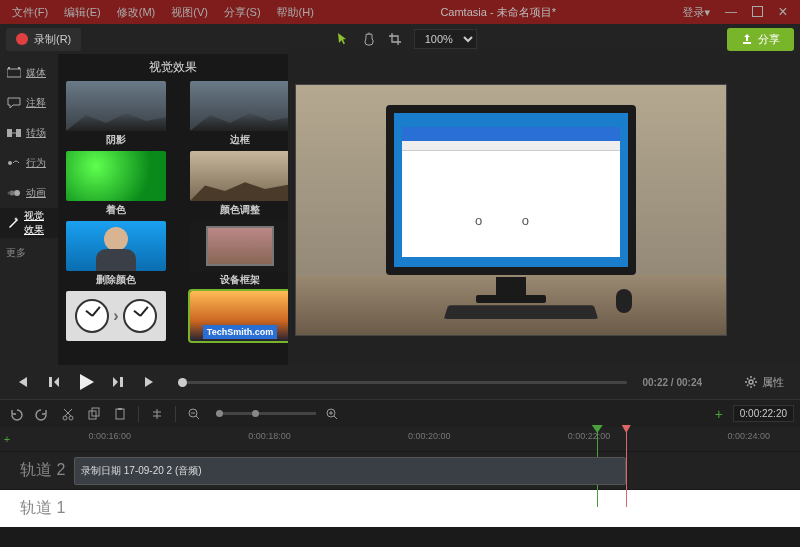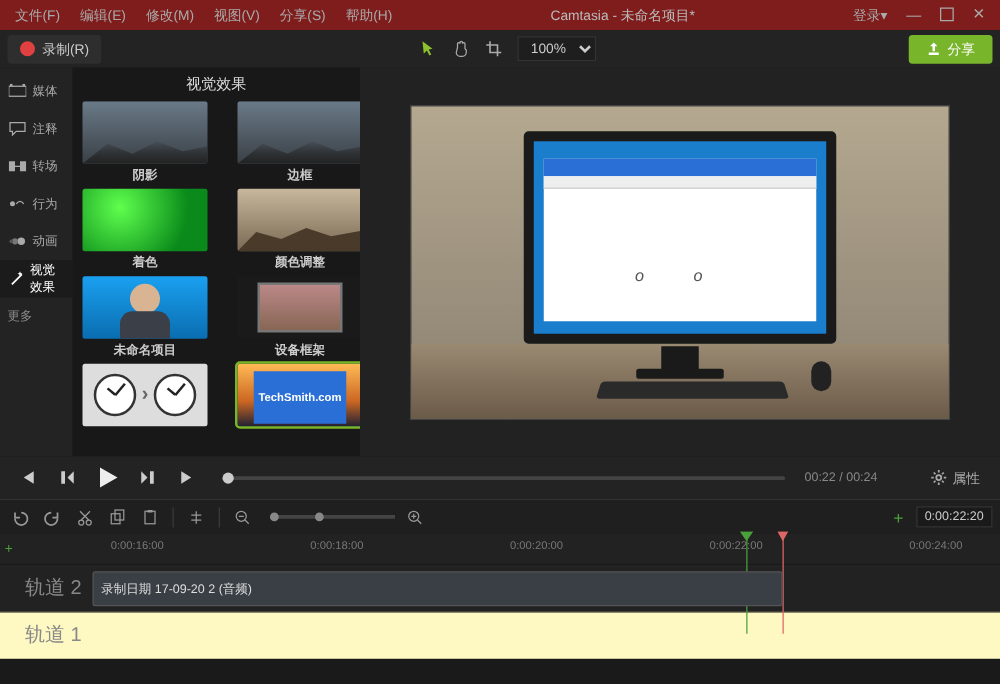"媒体" .rail-item { text-decoration: none -> underline }
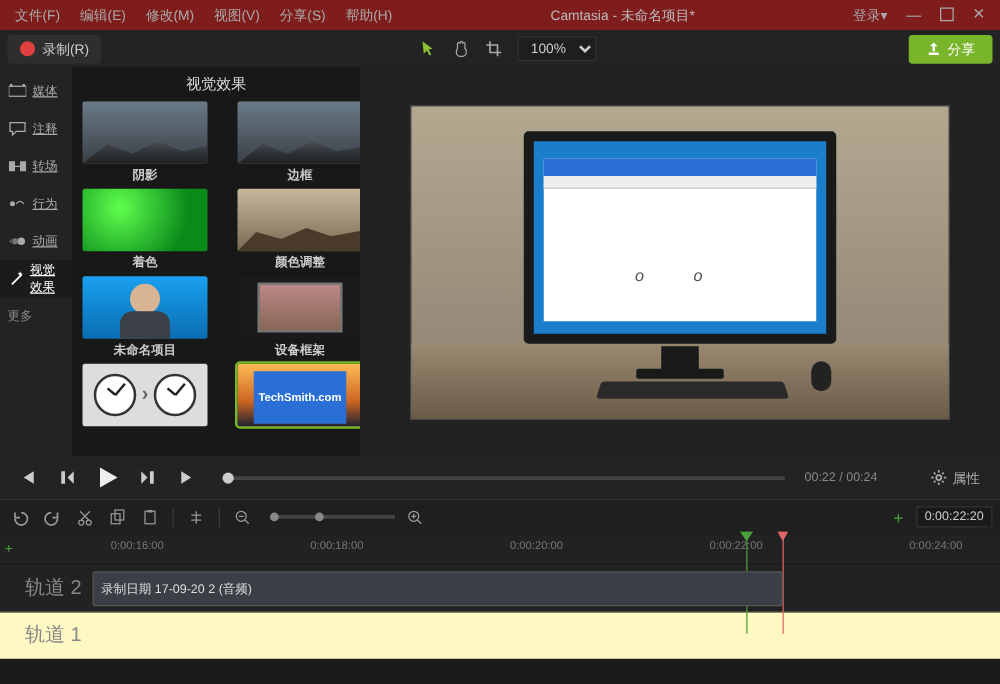"o o" .canvas-wrap { font-style: italic -> none; justify-content: center -> flex-start }
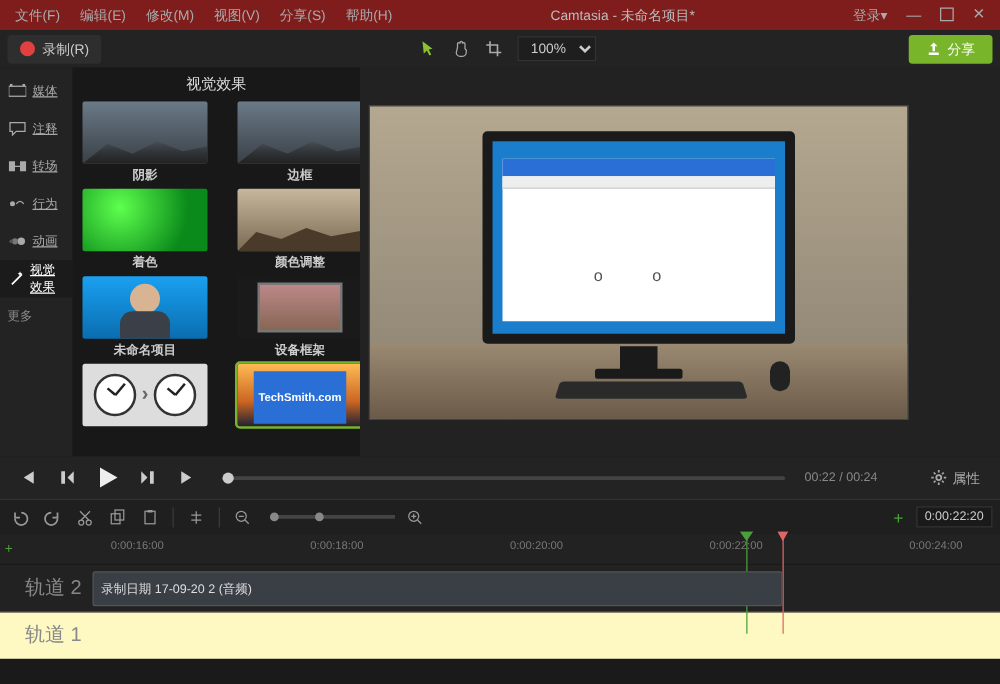"未命名项目" div.fx-label { text: 未命名项目 -> 删除颜色 }
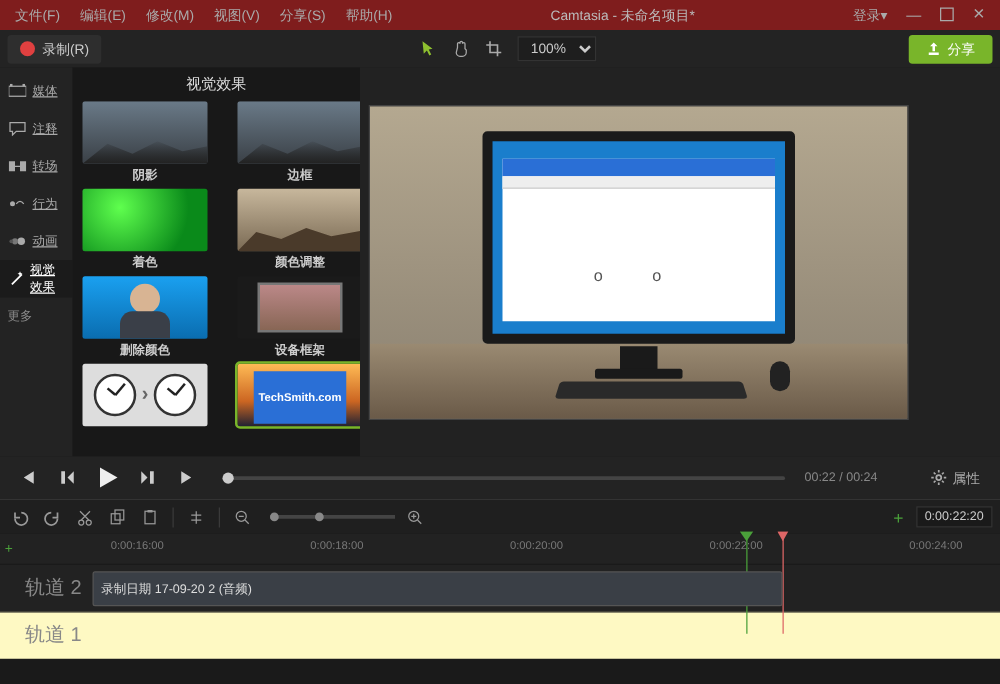"TechSmith.com" .ts-banner { padding: 16px 4px -> 2px 4px }
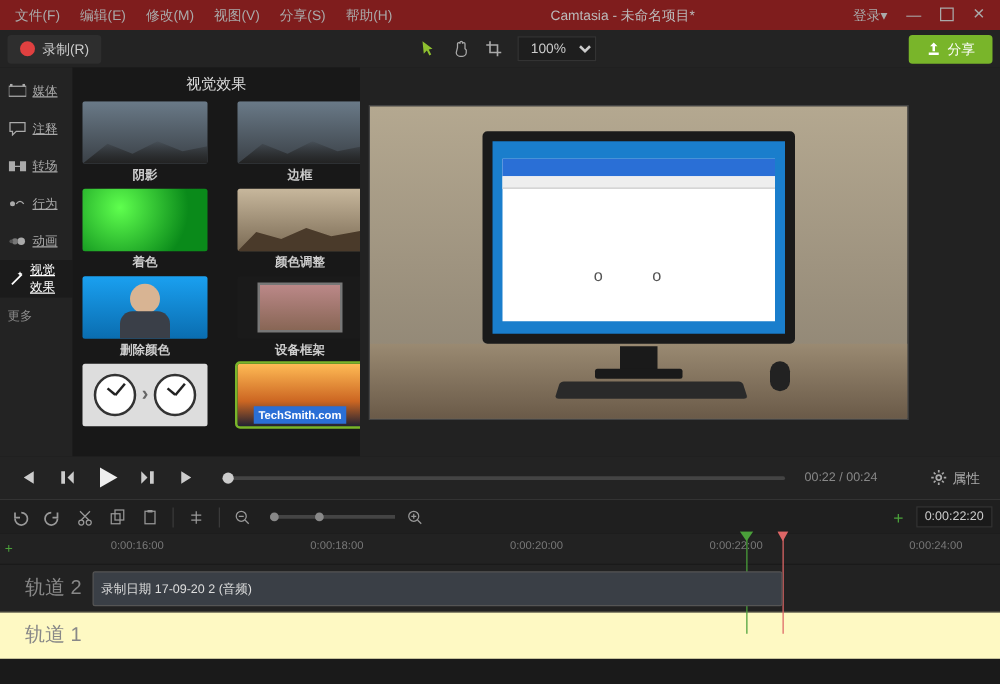"00:22 / 00:24" .time { font-weight: none -> bold }
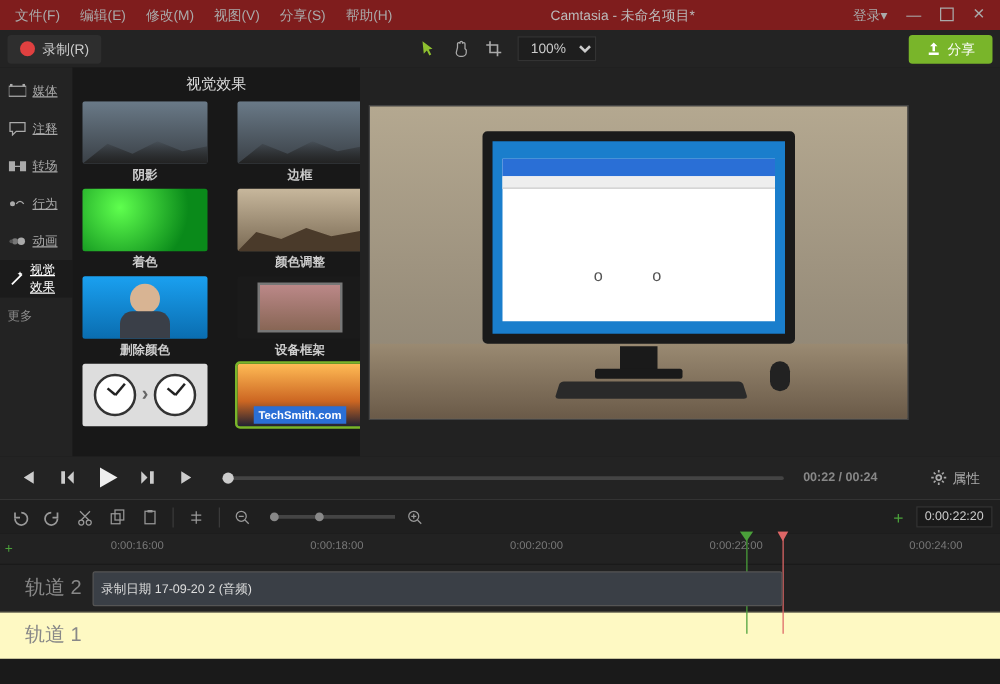"轨道 1" .track.active { background: #fef9c3 -> #ffffff }
